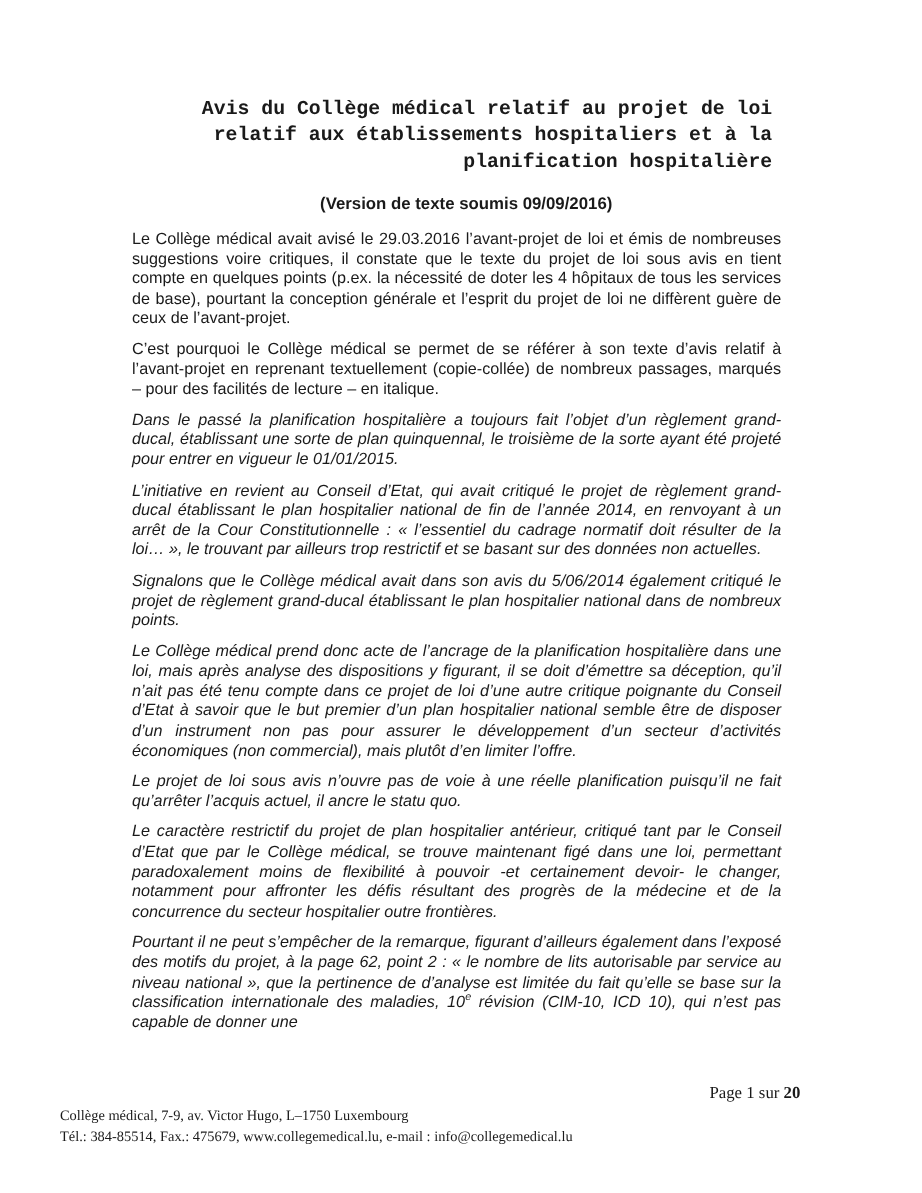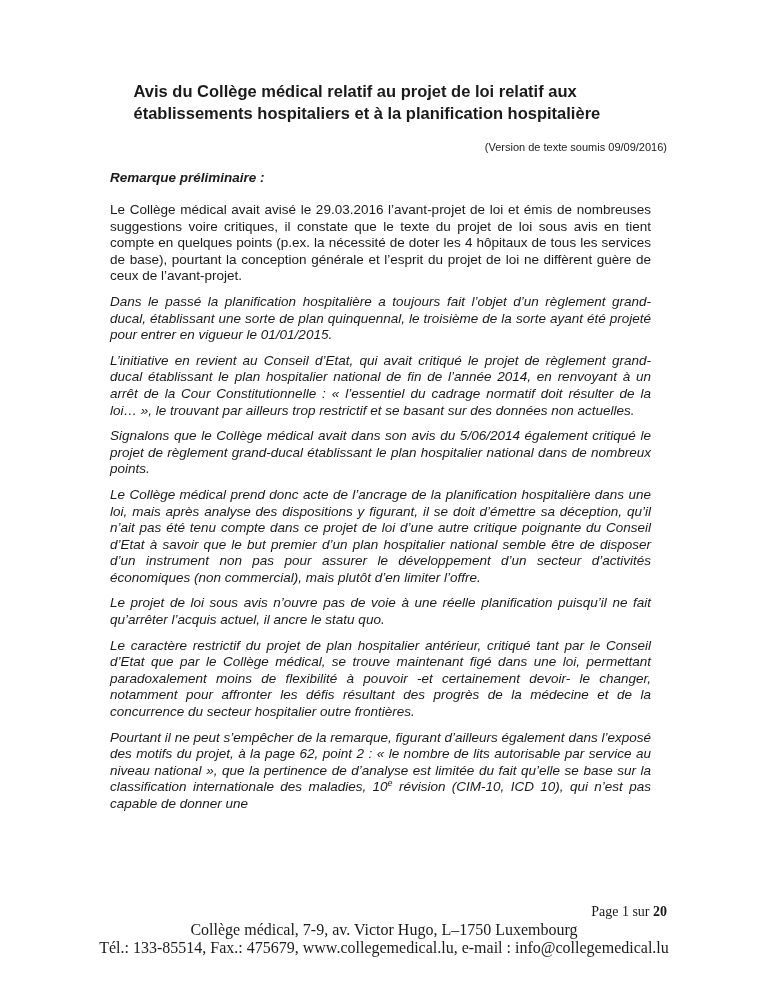"Avis du Collège médical relatif" .doc-title { font-family: none -> Liberation Mono, monospace; text-align: left -> right }
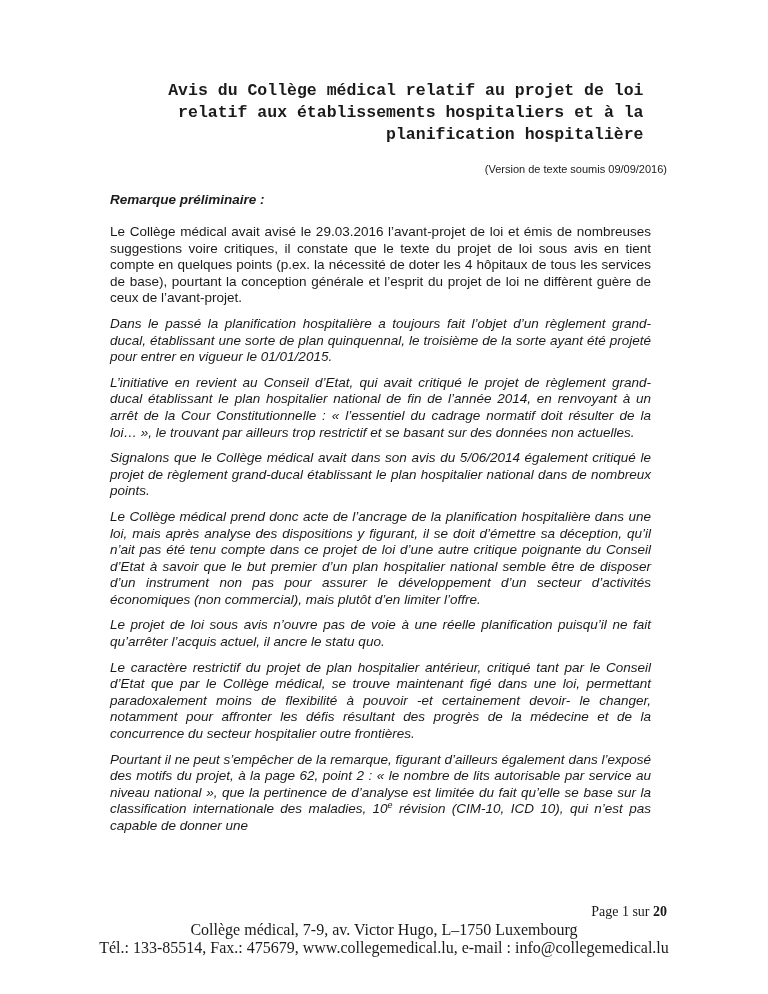"(Version de texte soumis 09/09/2016)" .version-line { font-size: 11px -> 14px; font-weight: normal -> bold; text-align: right -> center }
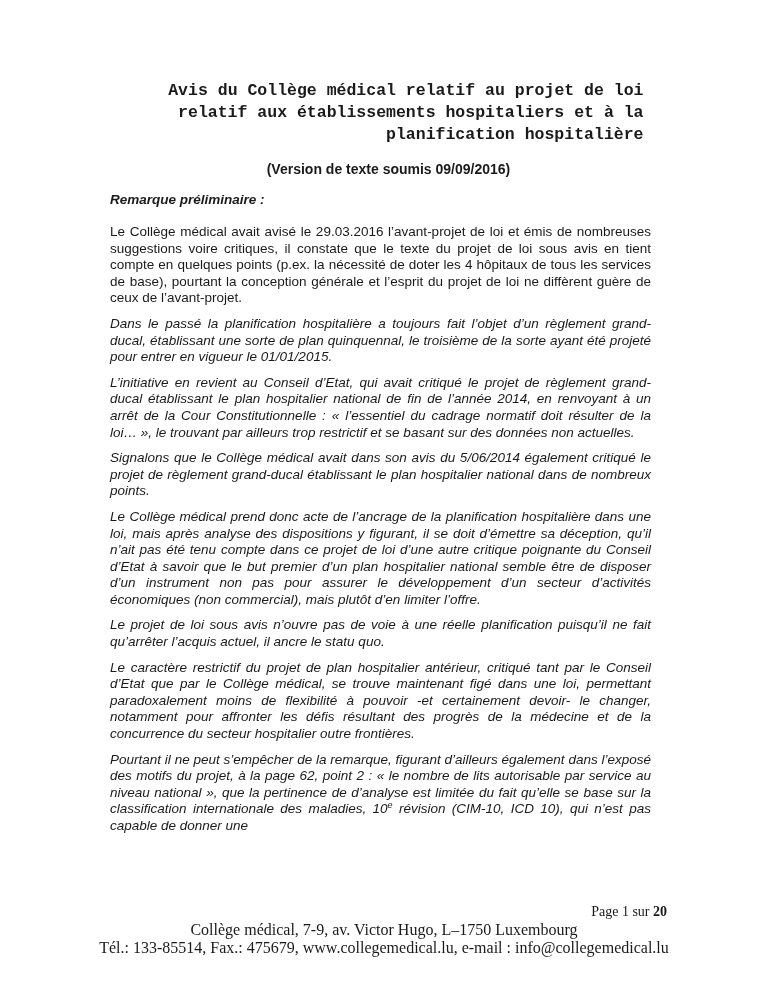"Remarque préliminaire :" div.section-heading { html: <div>Remarque préliminaire :</div> -> none }
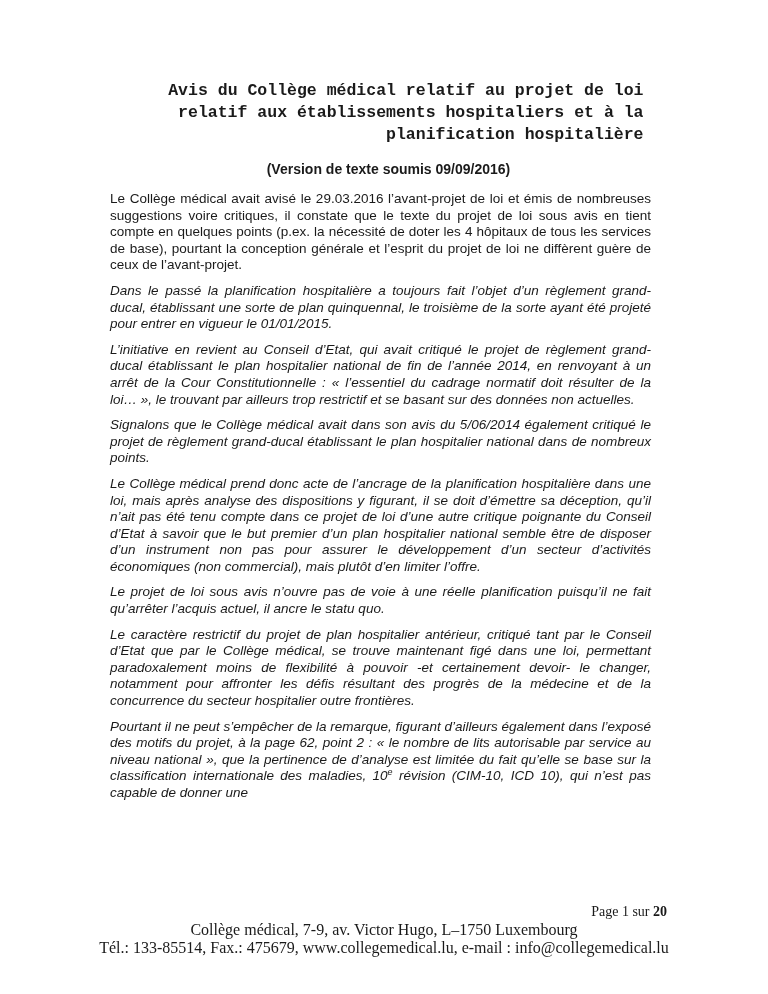"C’est pourquoi le Collège médical" p.para { html: none -> <p><span>C’est pourquoi le Collège médical se permet de se référer à son texte d’avis relatif à l’avant-projet en reprenant textuellement (copie-collée) de nombreux passages, marqués – pour des facilités de lecture – en italique.</span></p> }
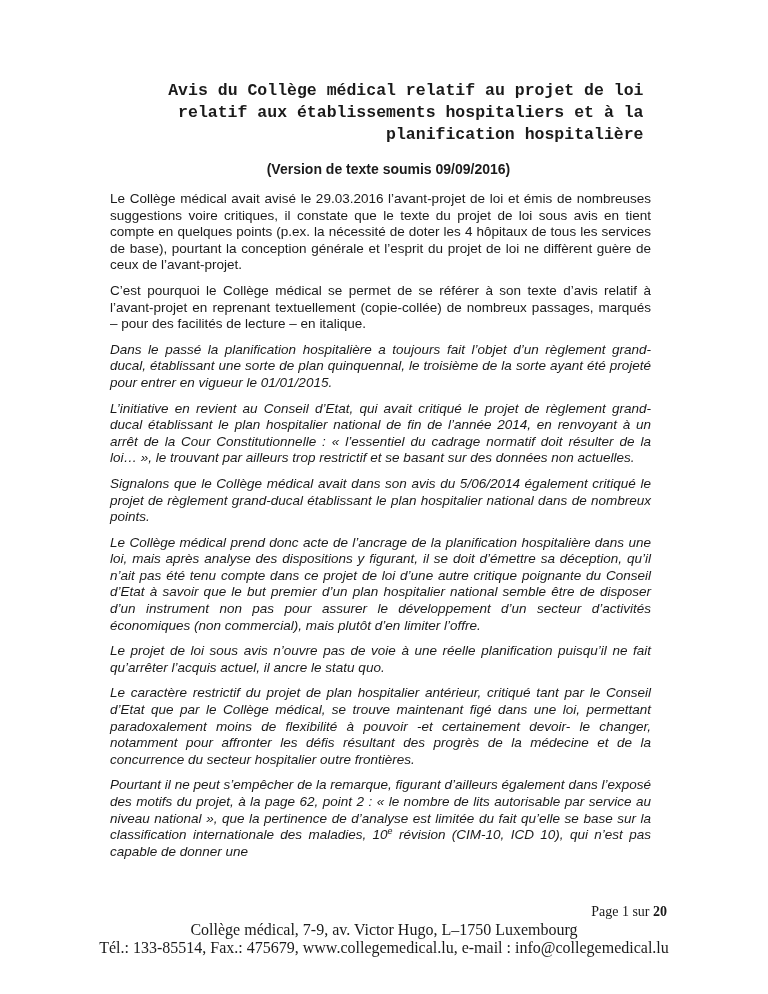"Collège médical, 7-9, av. Victor" .doc-footer { font-size: 16px -> 12px; text-align: center -> left }
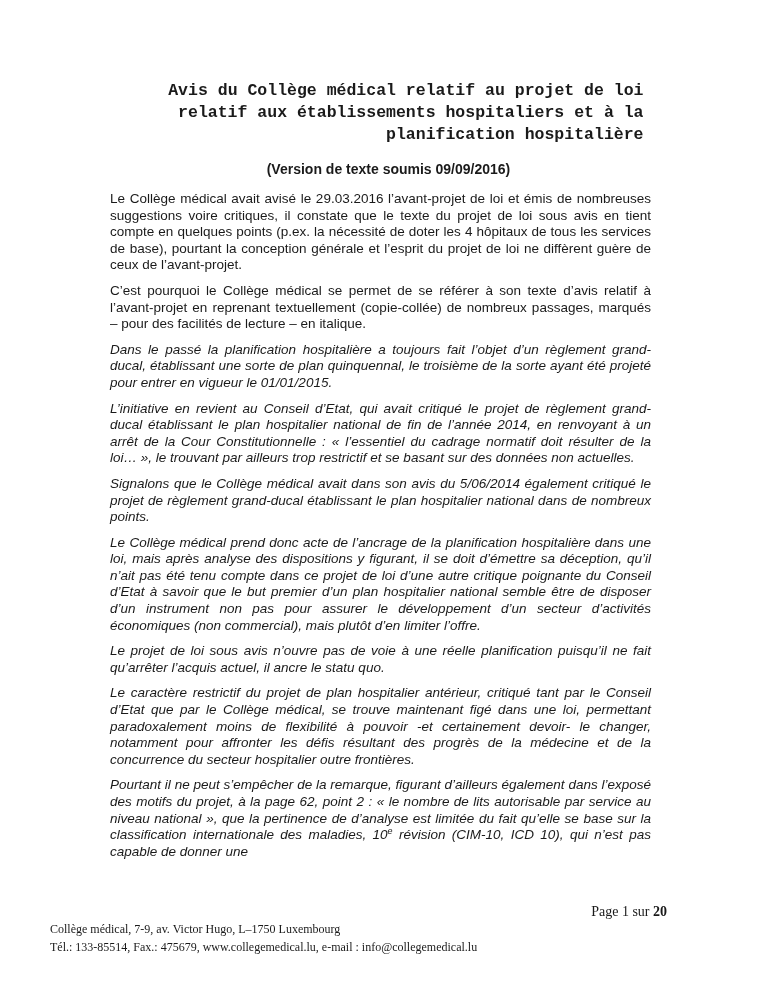"Tél.: 133-85514, Fax.: 475679," div { text: 133-85514 -> 384-85514 }
